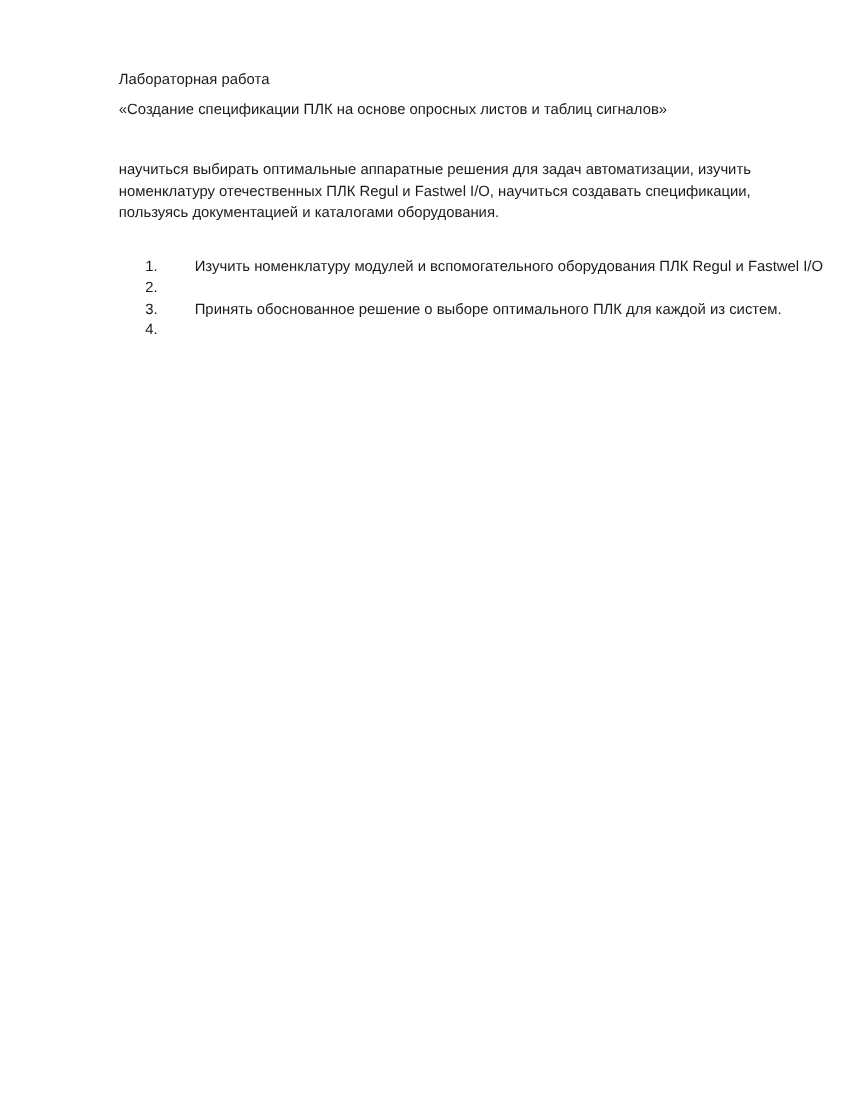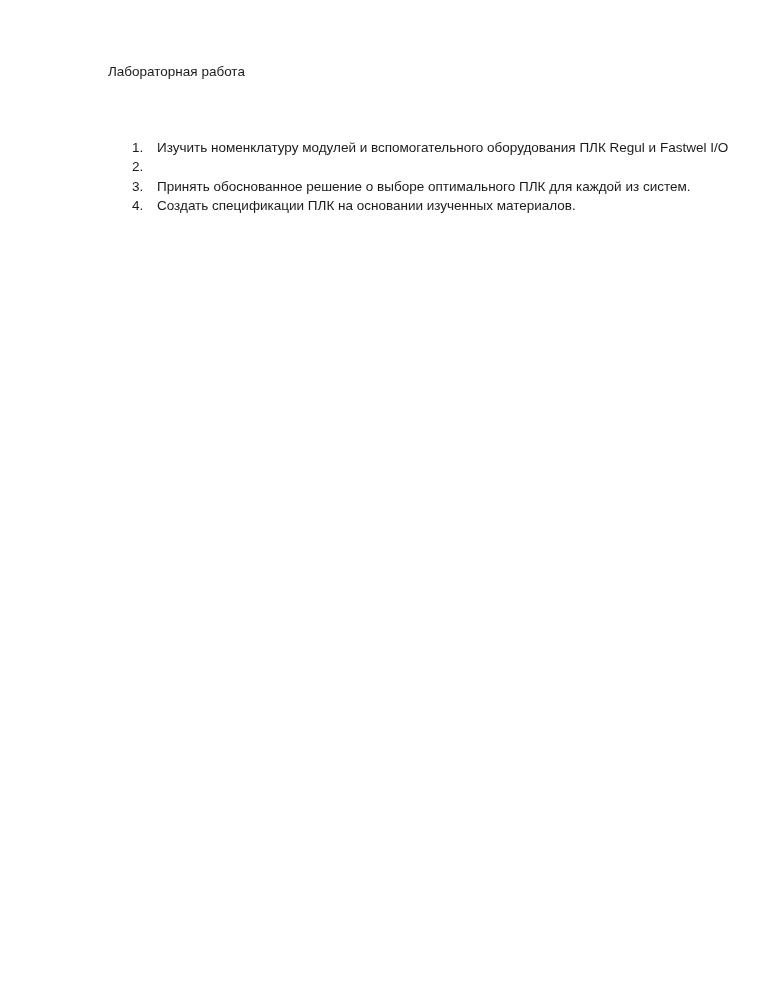"«Создание спецификации ПЛК на основе" p.doc-line { html: none -> <p>«Создание спецификации ПЛК на основе опросных листов и таблиц сигналов»</p> }
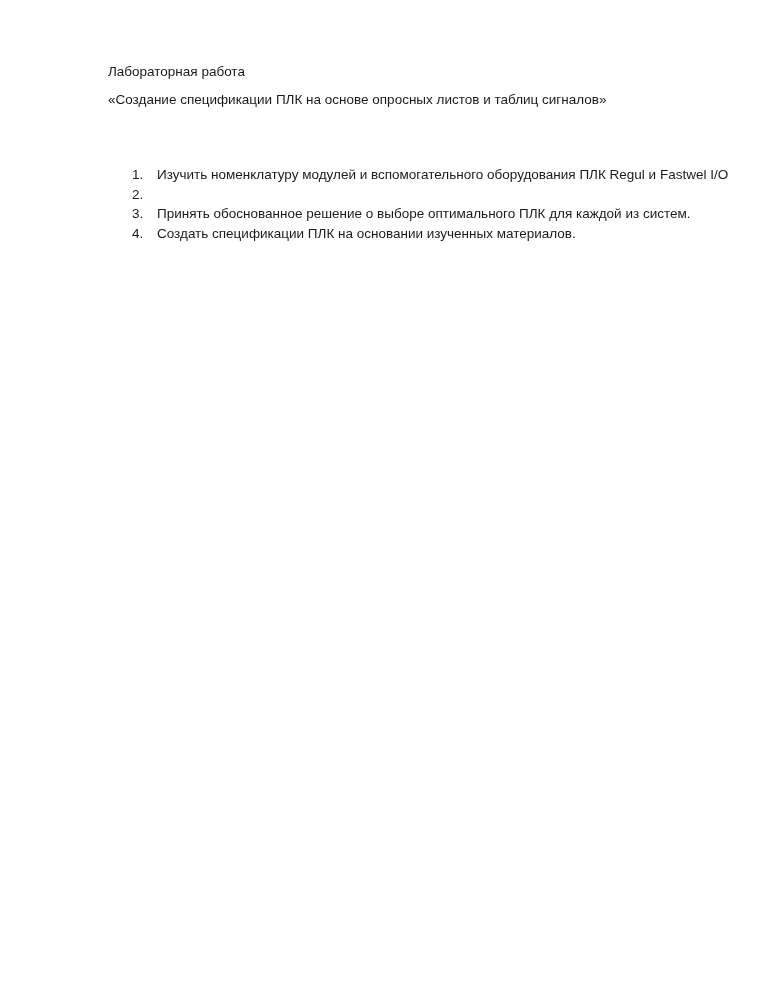"научиться выбирать оптимальные" p.doc-line { html: none -> <p>научиться выбирать оптимальные аппаратные решения для задач автоматизации, изучить номенклатуру отечественных ПЛК Regul и Fastwel I/O, научиться создавать спецификации, пользуясь документацией и каталогами оборудования.</p> }
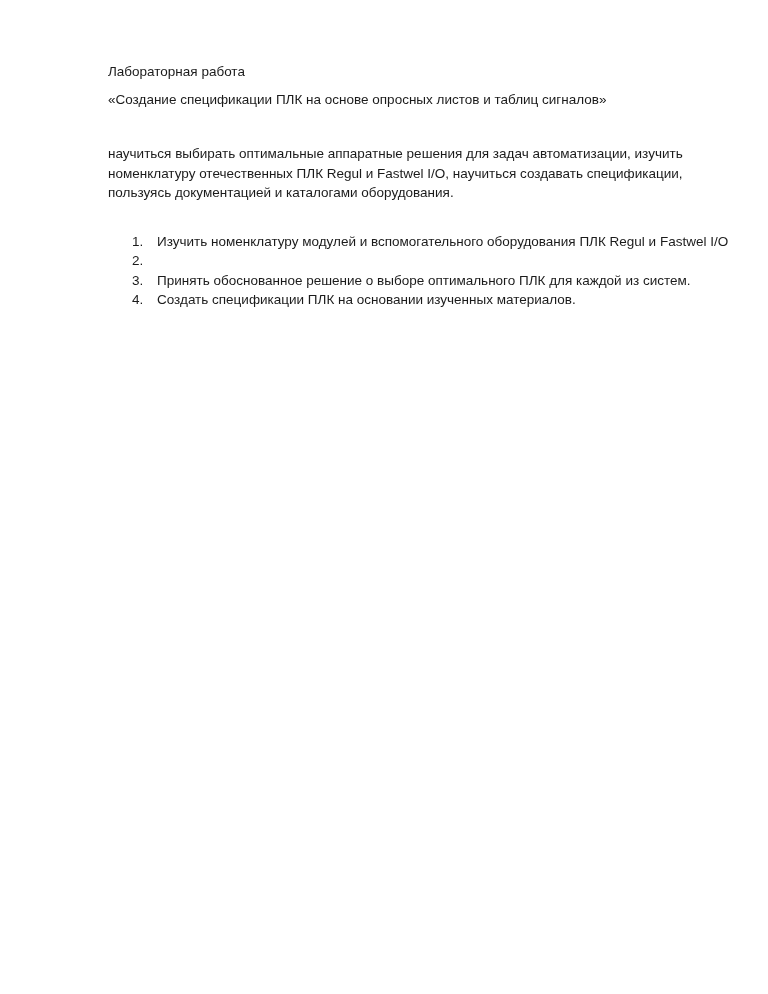"Изучить номенклатуру модулей и" .step-text { margin-left: none -> 20px }
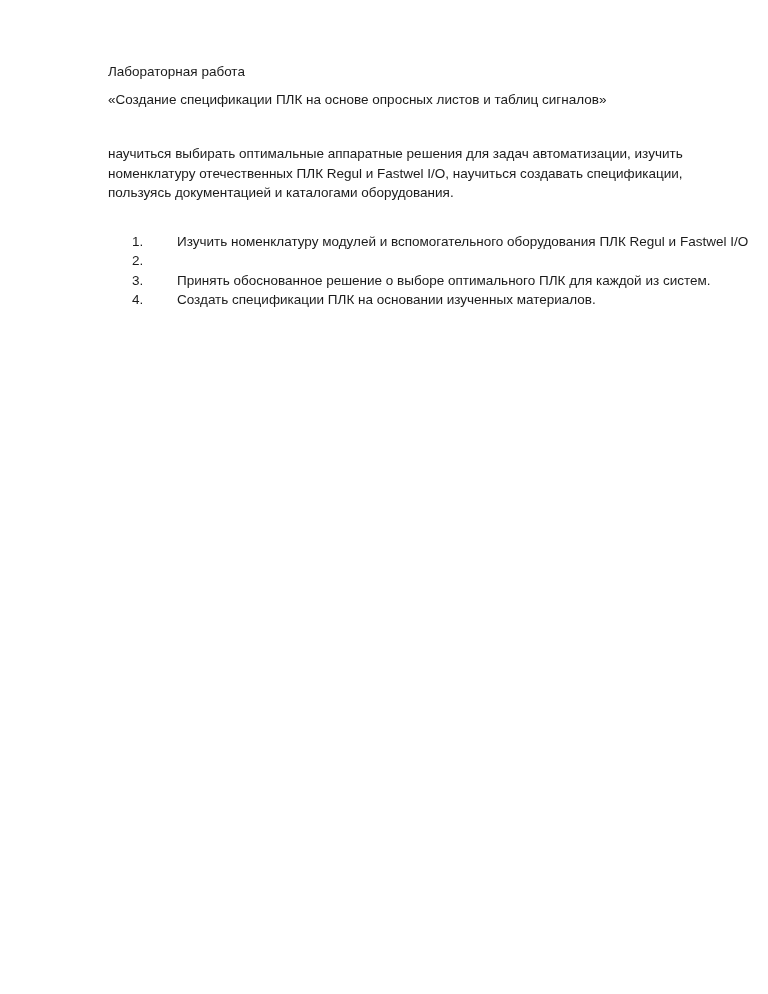"Создать спецификации ПЛК на основании" span.step-text { html: <span>Создать спецификации ПЛК на основании изученных материалов.</span> -> none }
